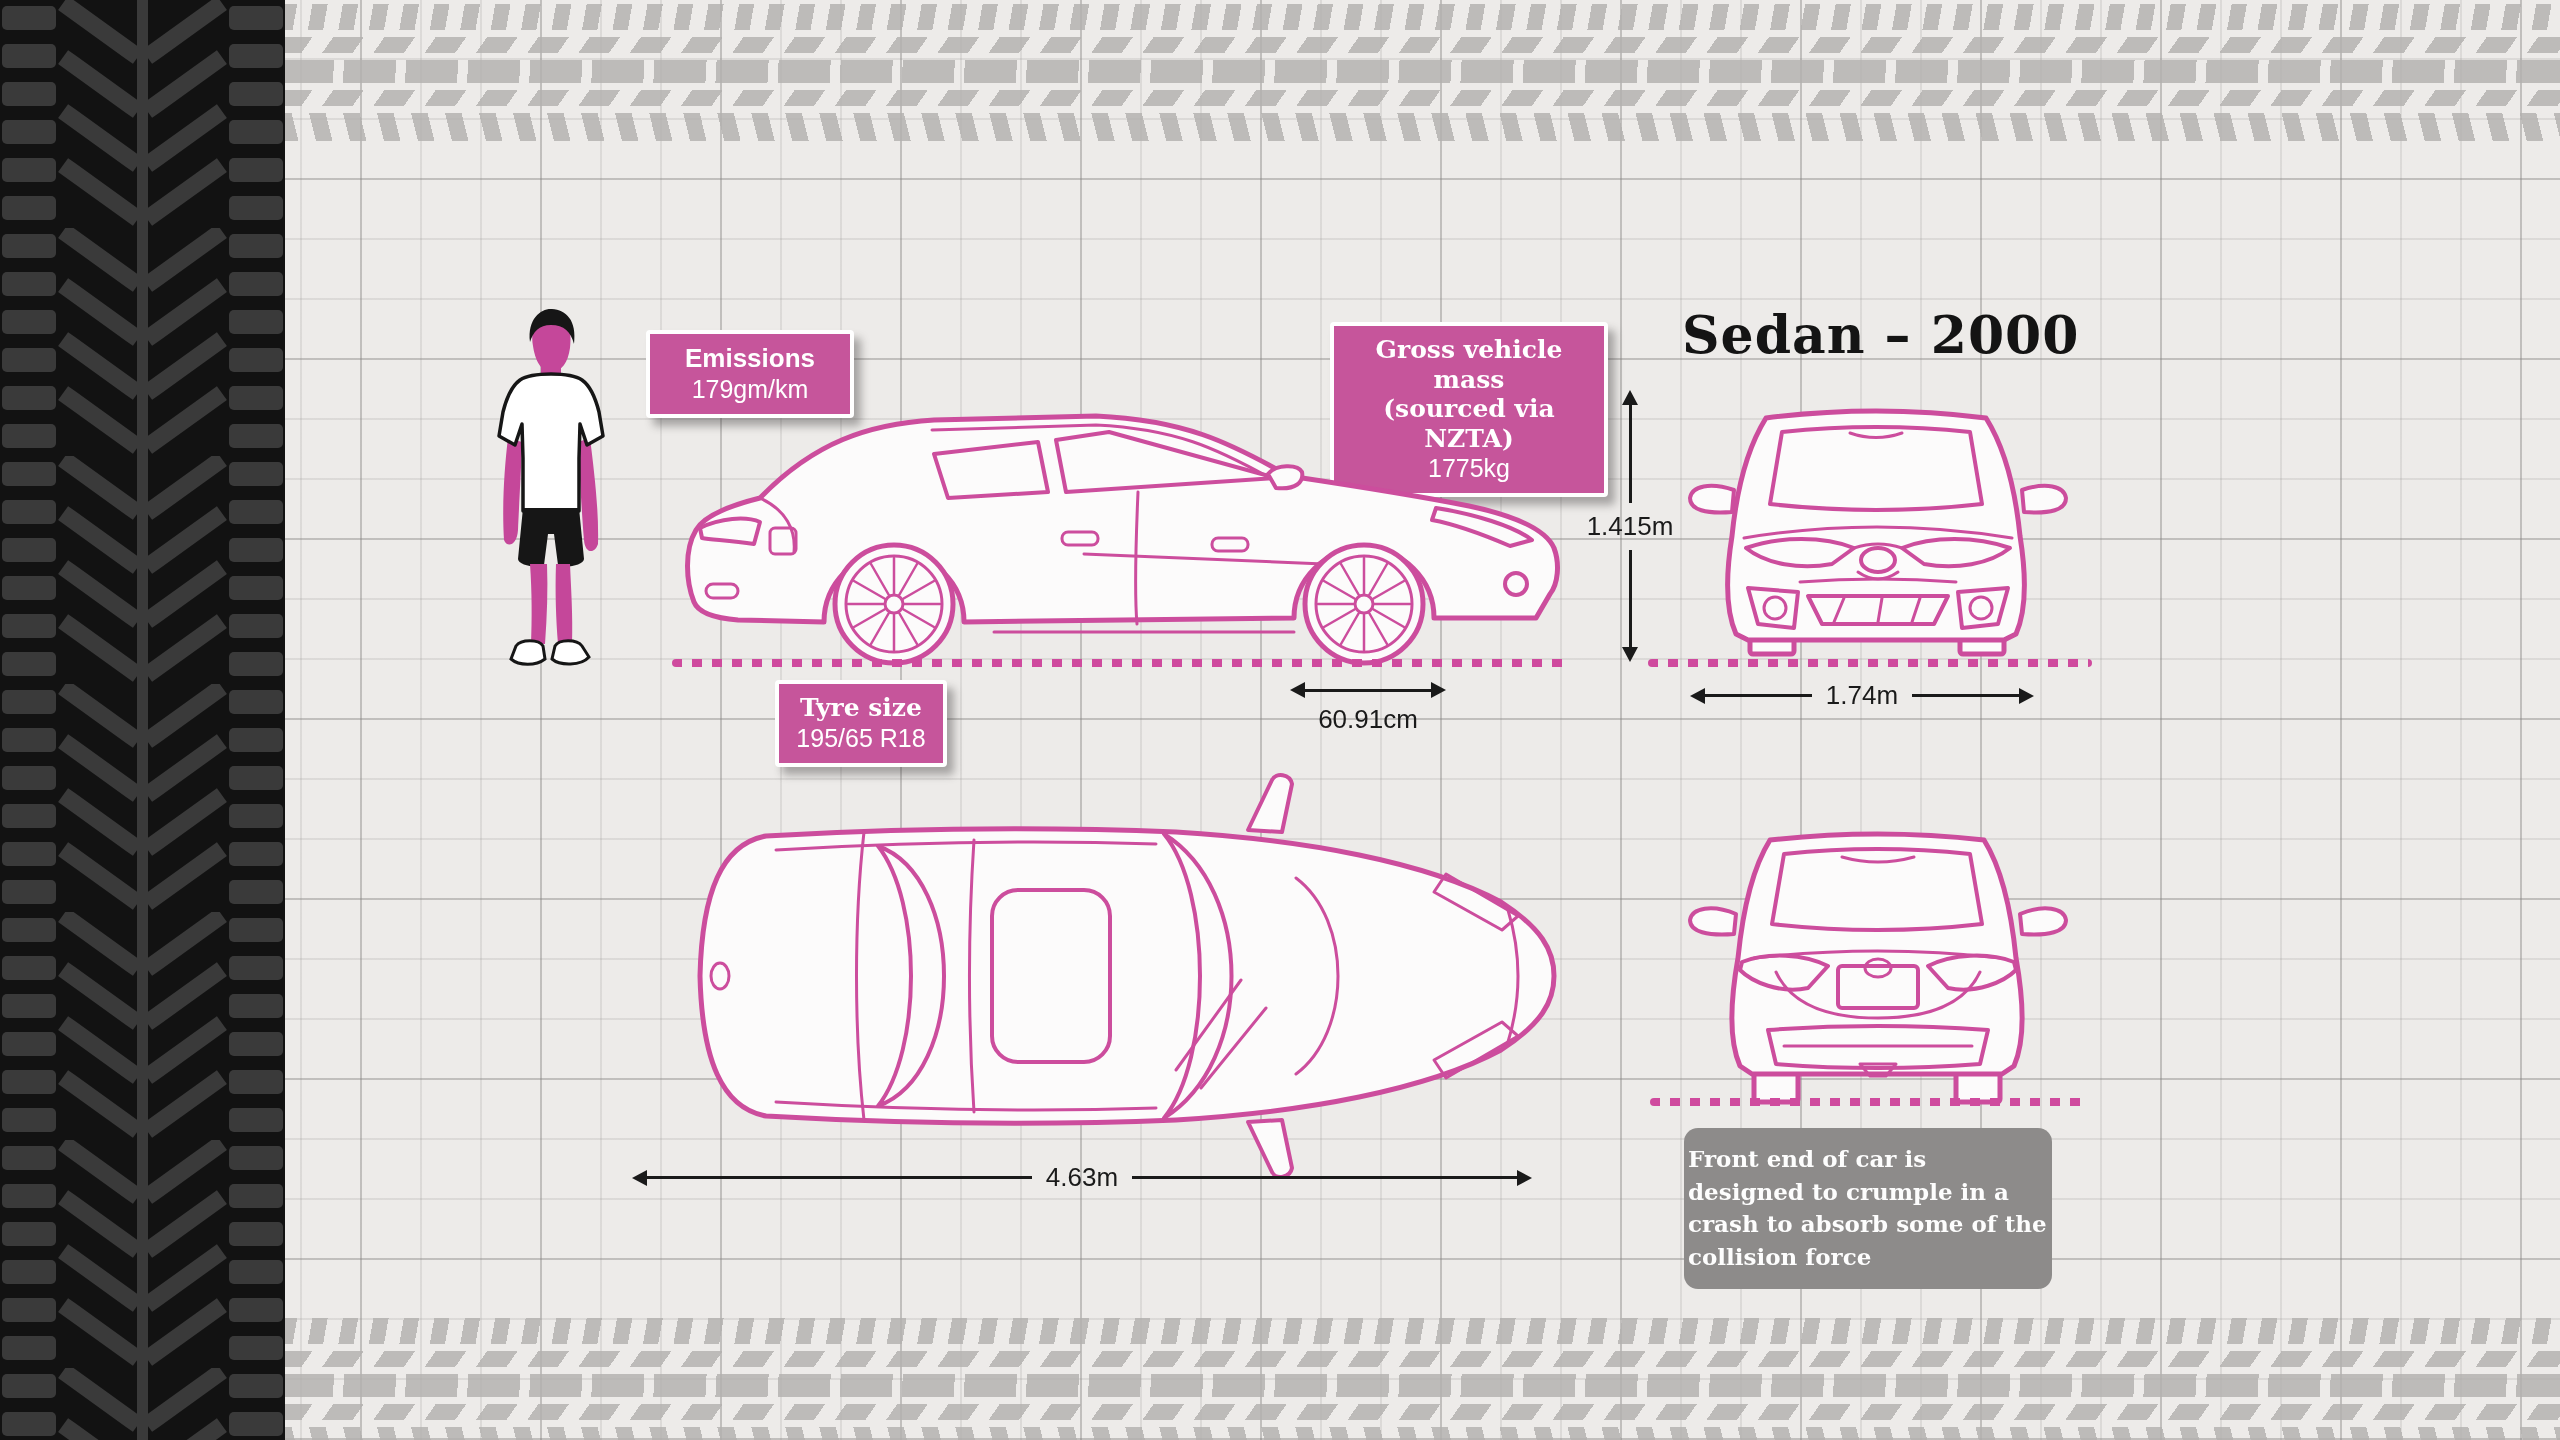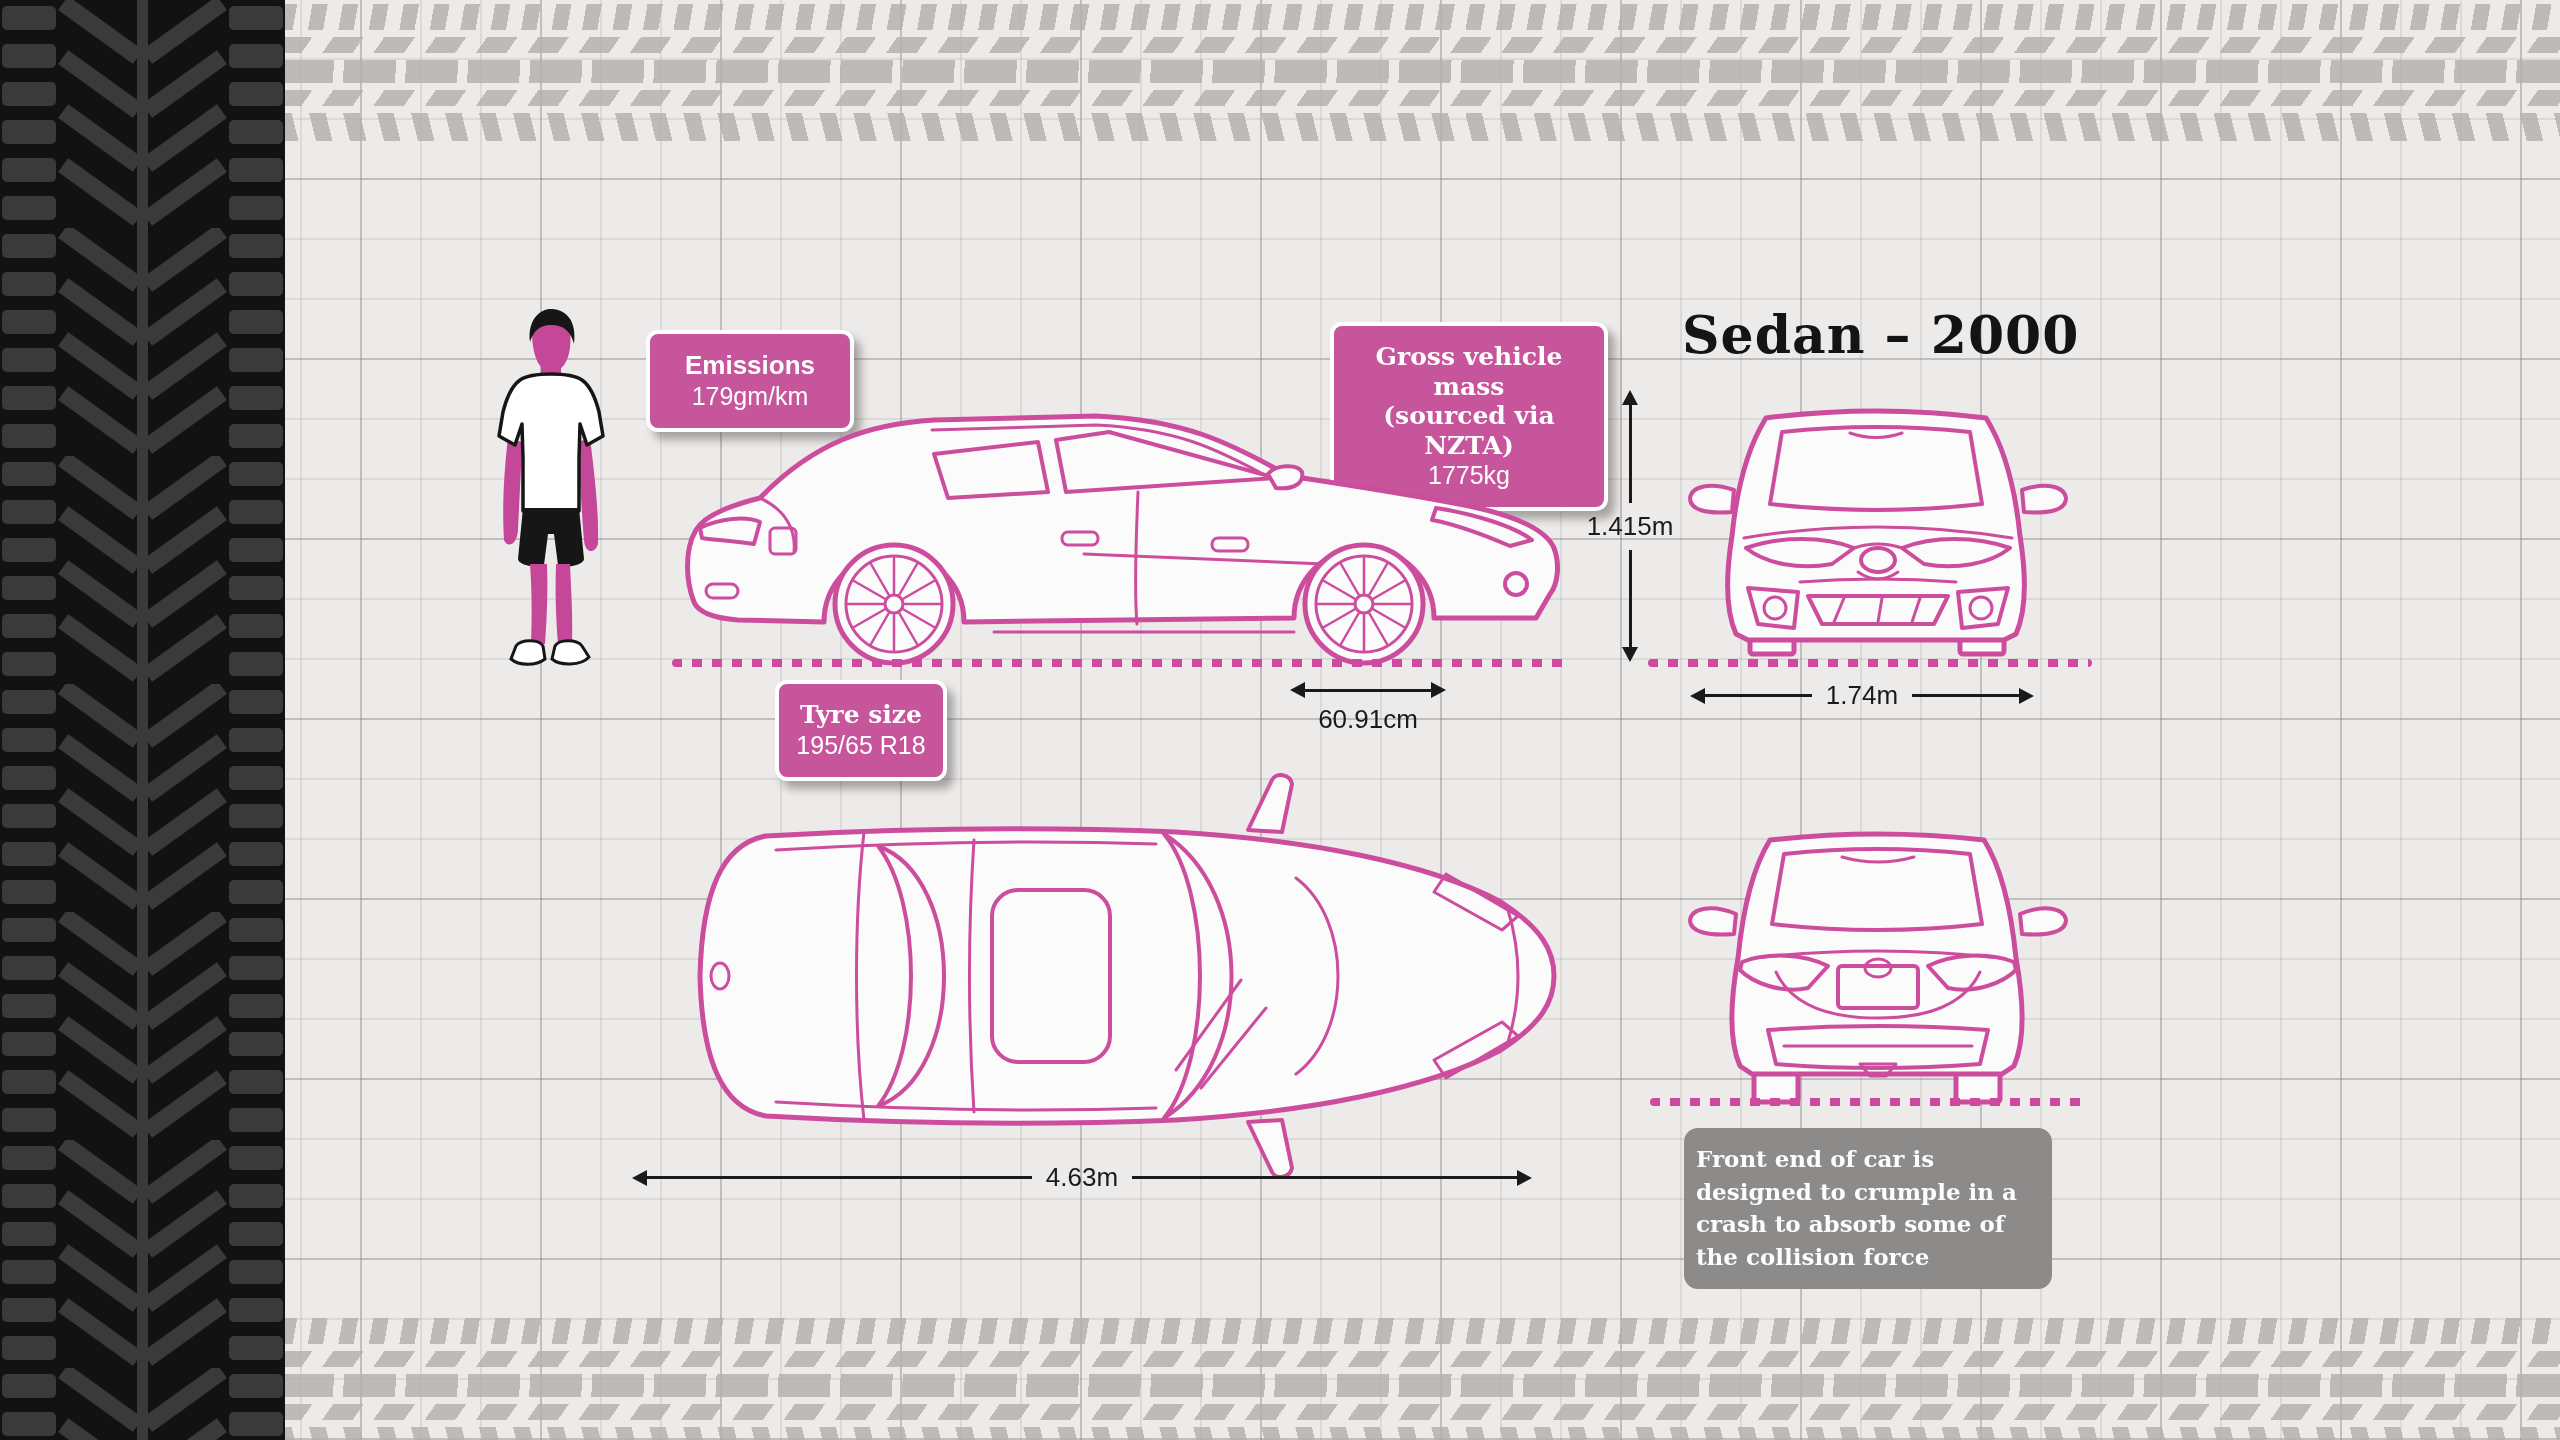"Emissions" .badge { border-radius: 12px -> 4px; padding: 16px 6px -> 9px 6px }
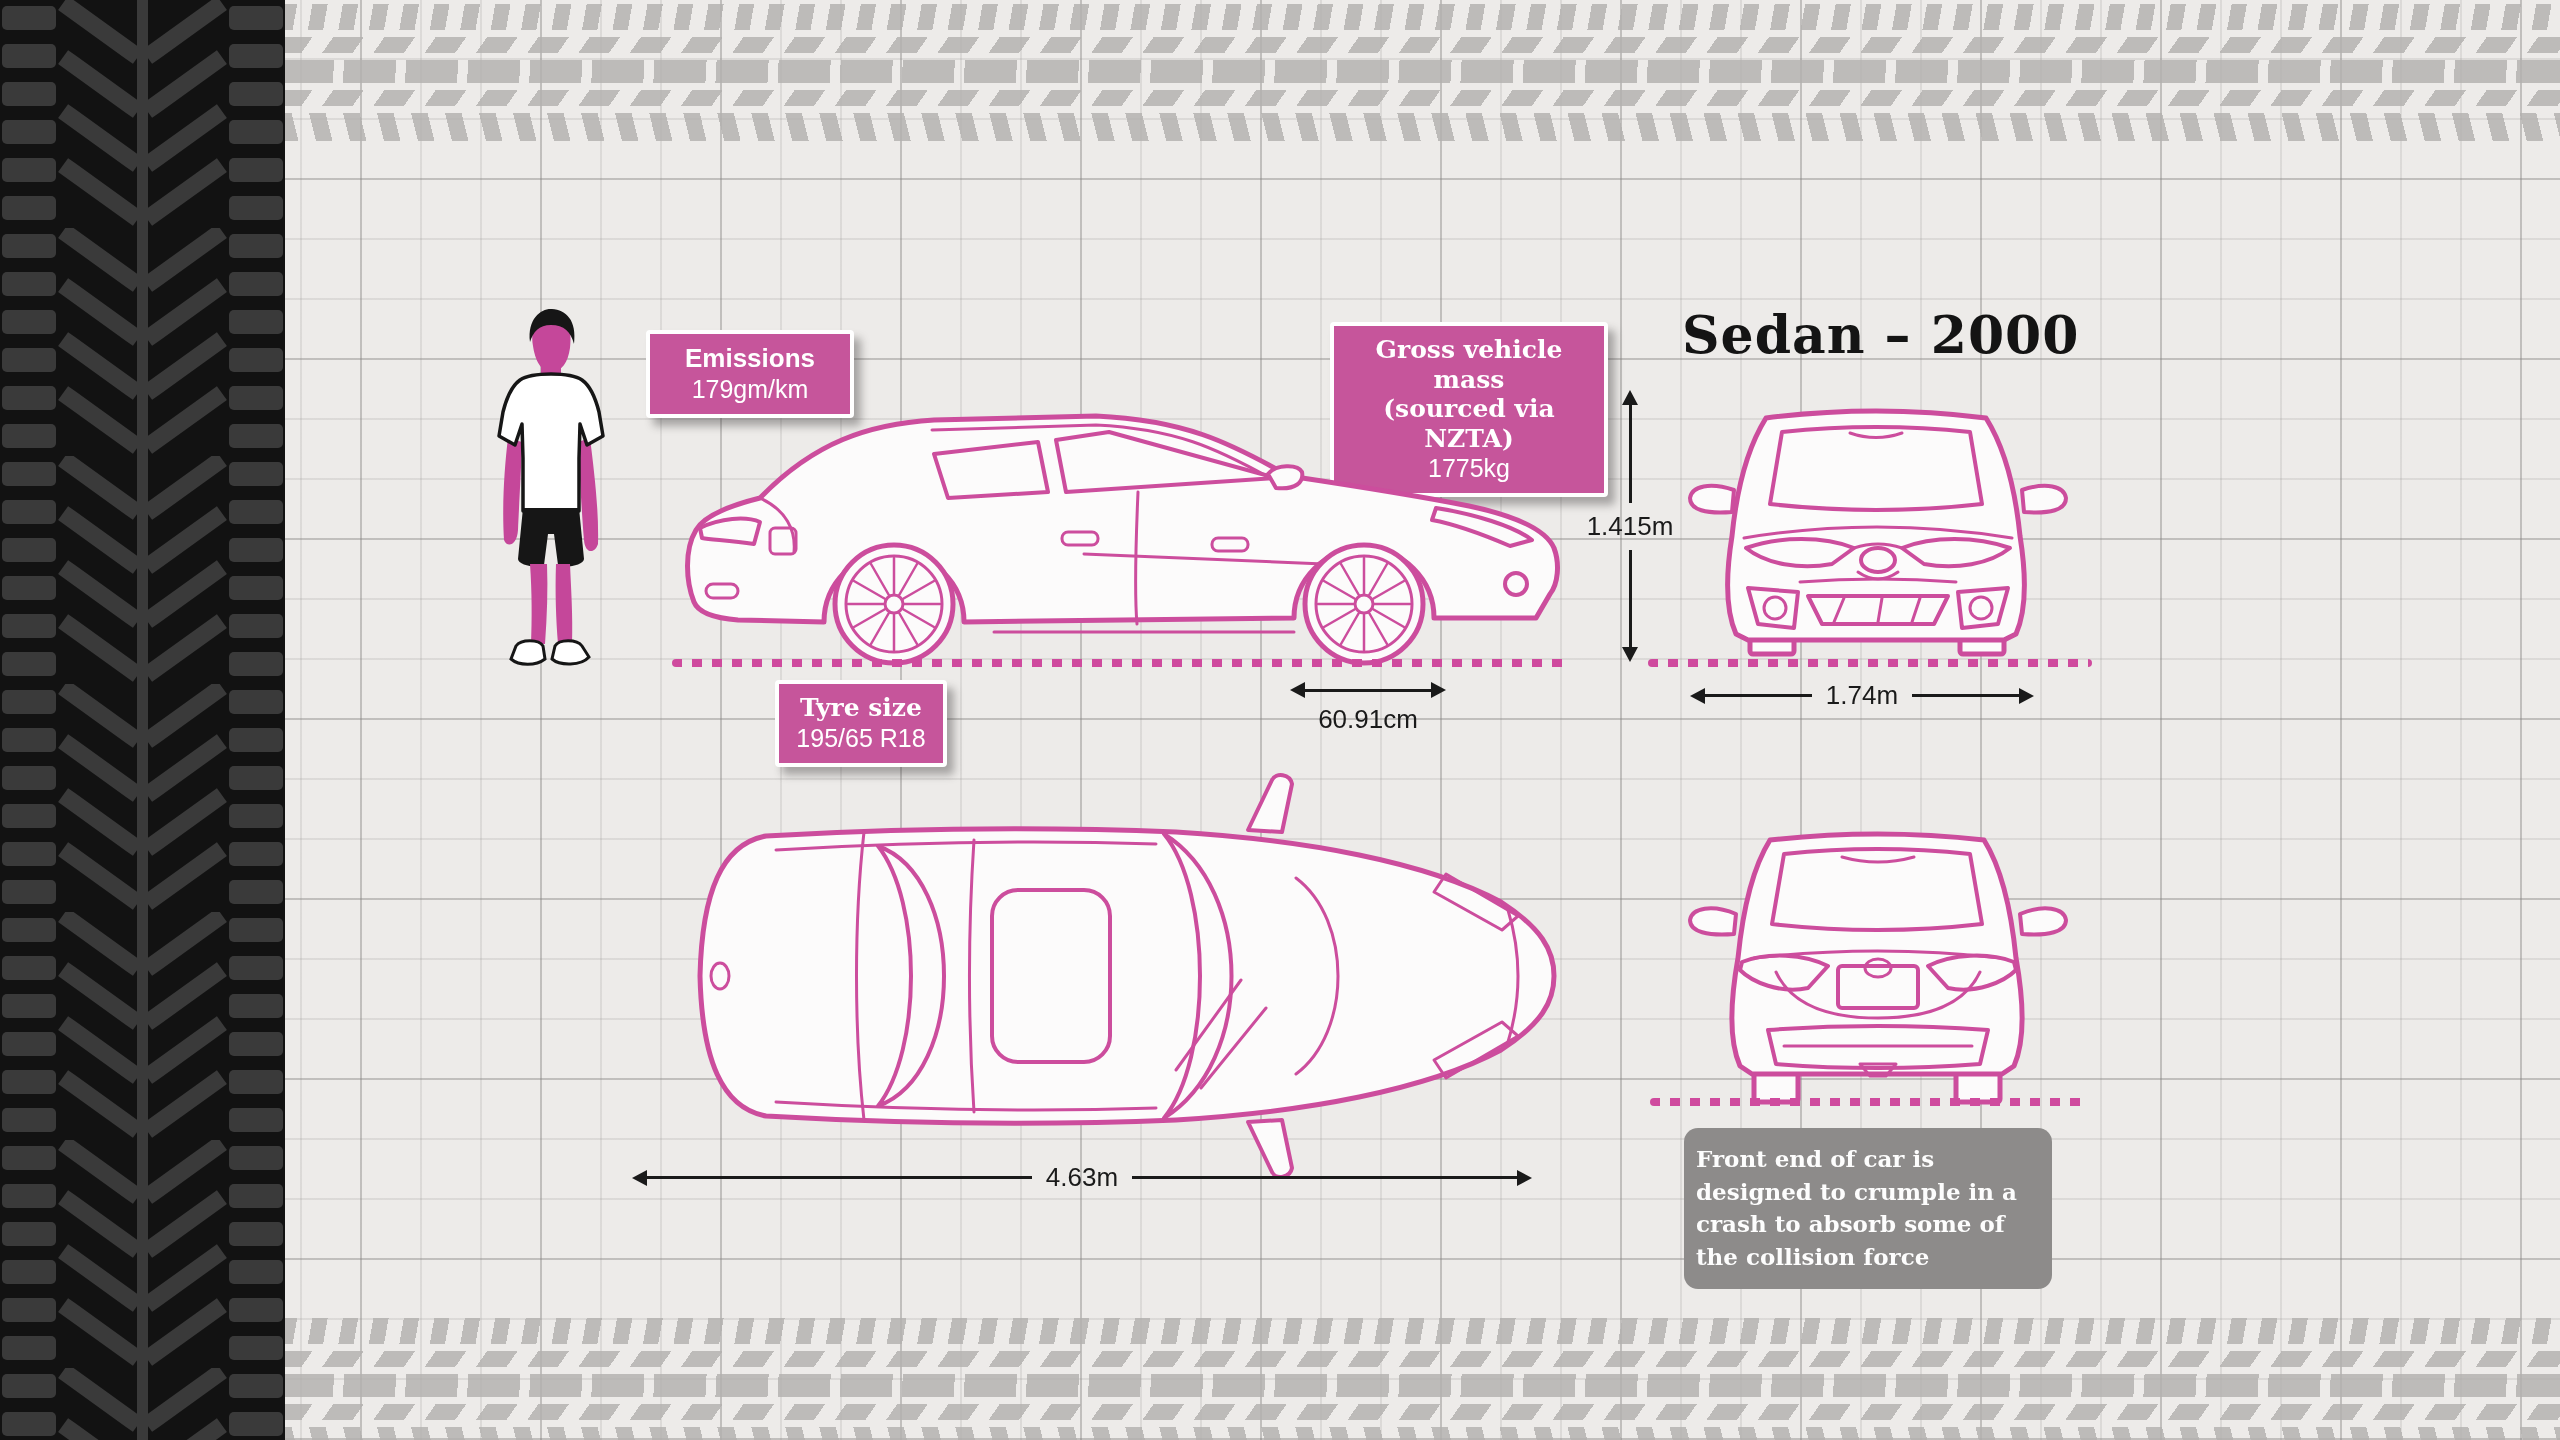"Front end of car is" .note { padding: 15px 12px -> 15px 4px }
